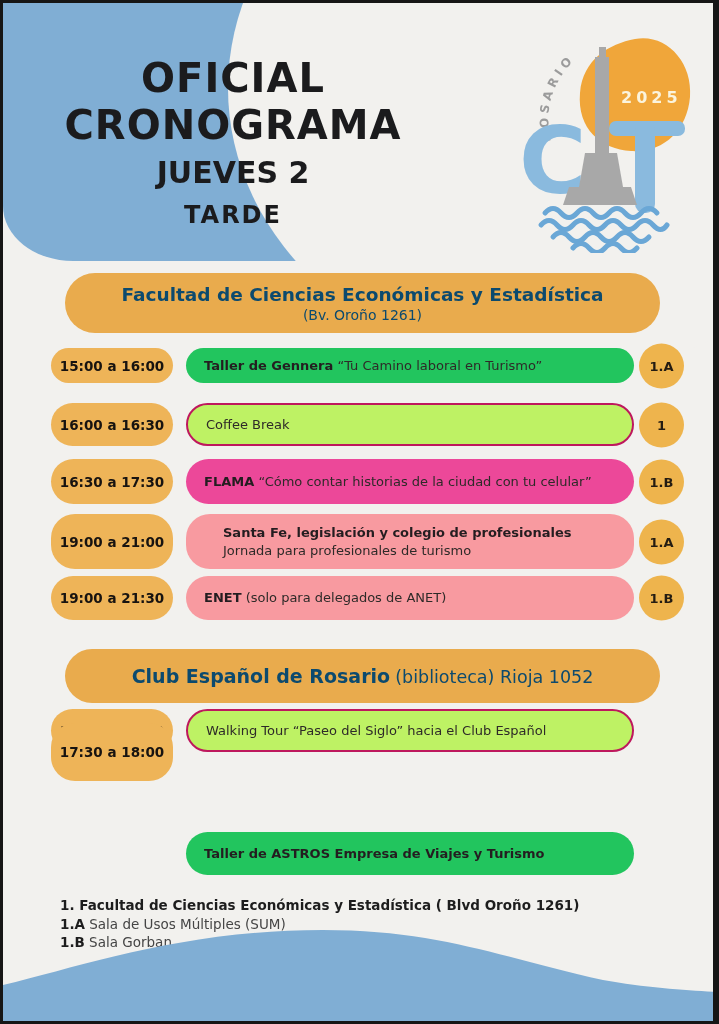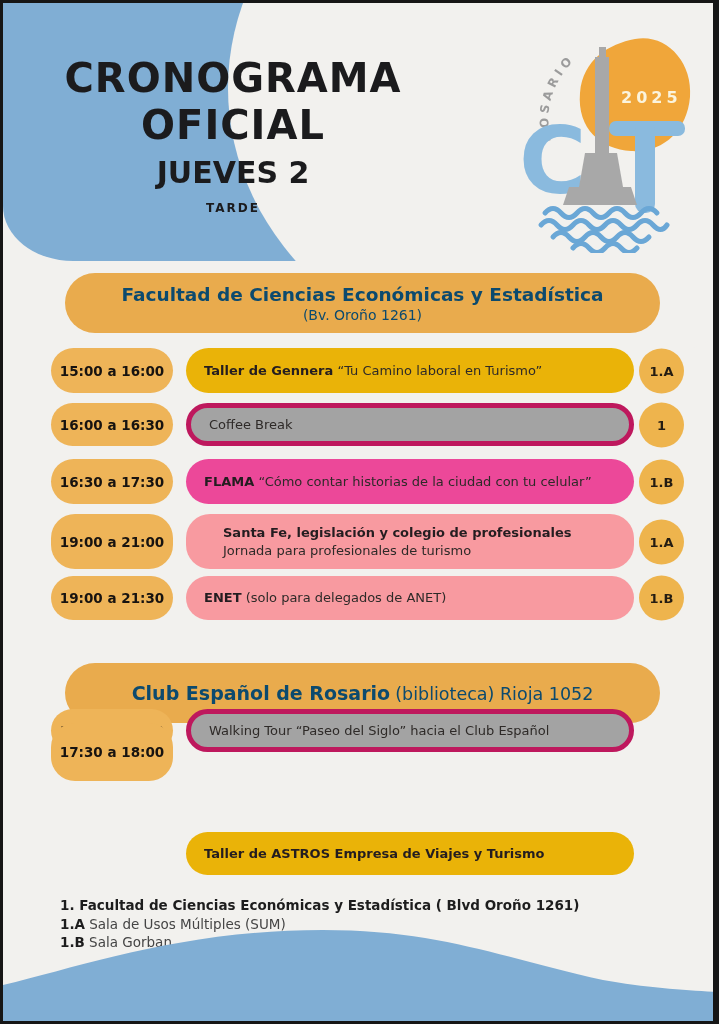"CRONOGRAMA" div.title-line { order: before "OFICIAL" -> after "OFICIAL" }
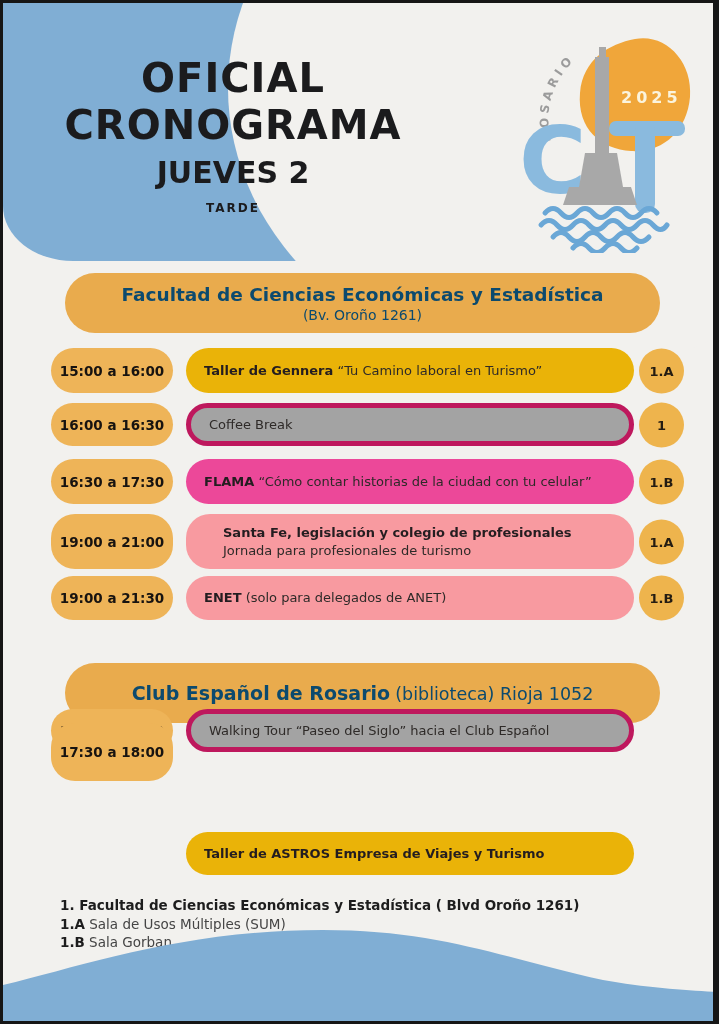"TARDE" .title-session { font-size: 12px -> 24px }
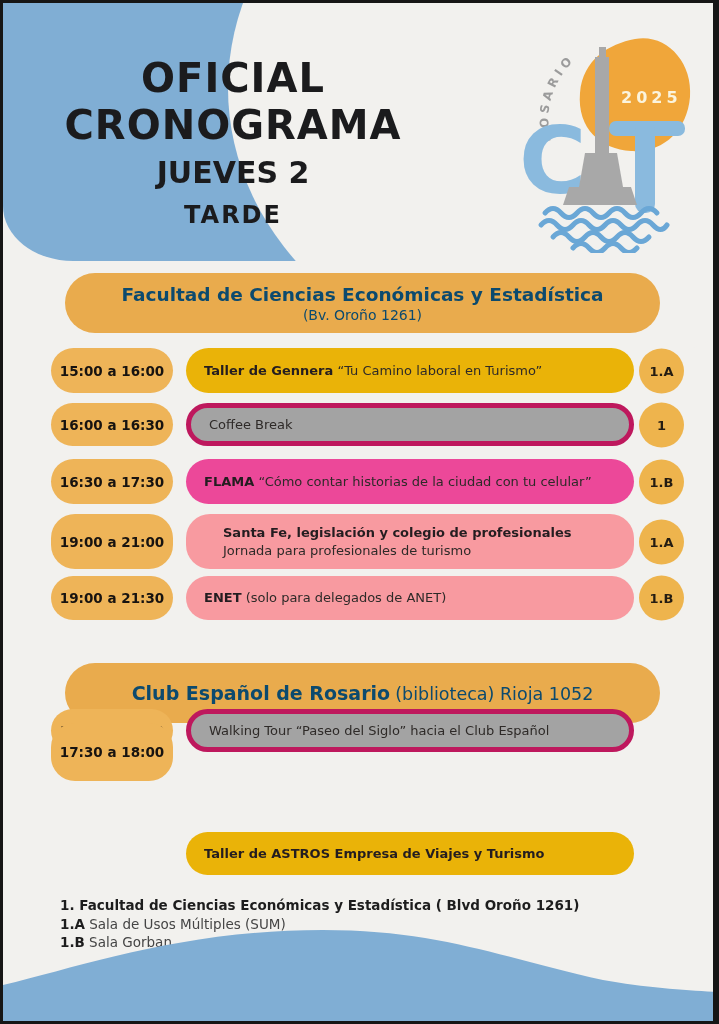"15:00 a 16:00" div.row { height: 45px -> 35px }
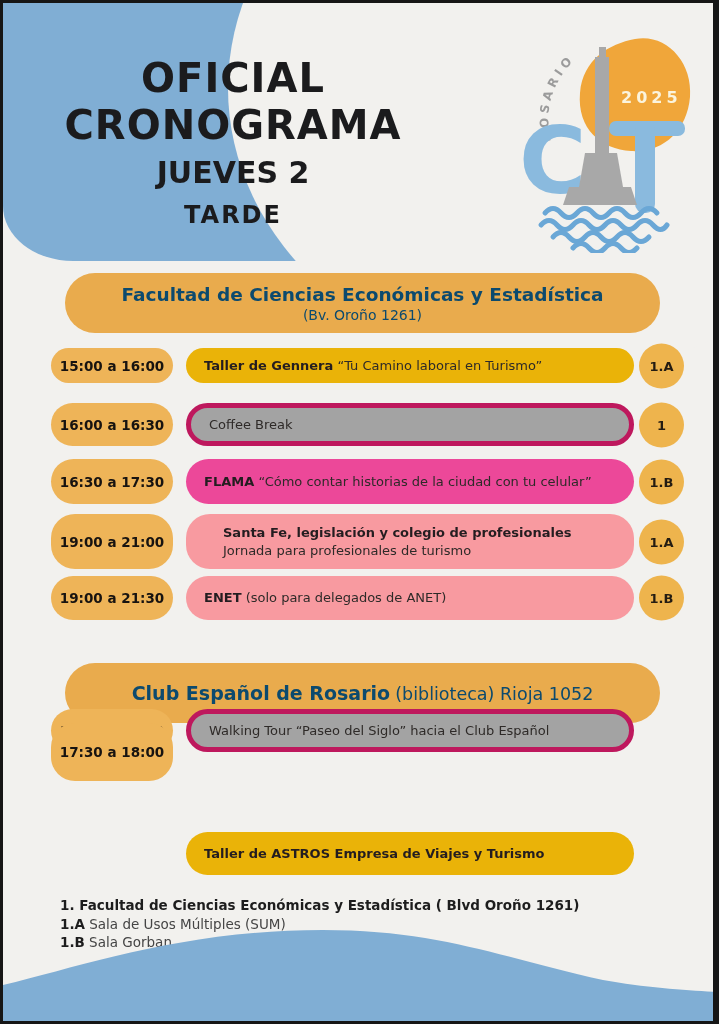"Taller de Gennera “Tu Camino" .bar.orange { background: #eab308 -> #22c55e }
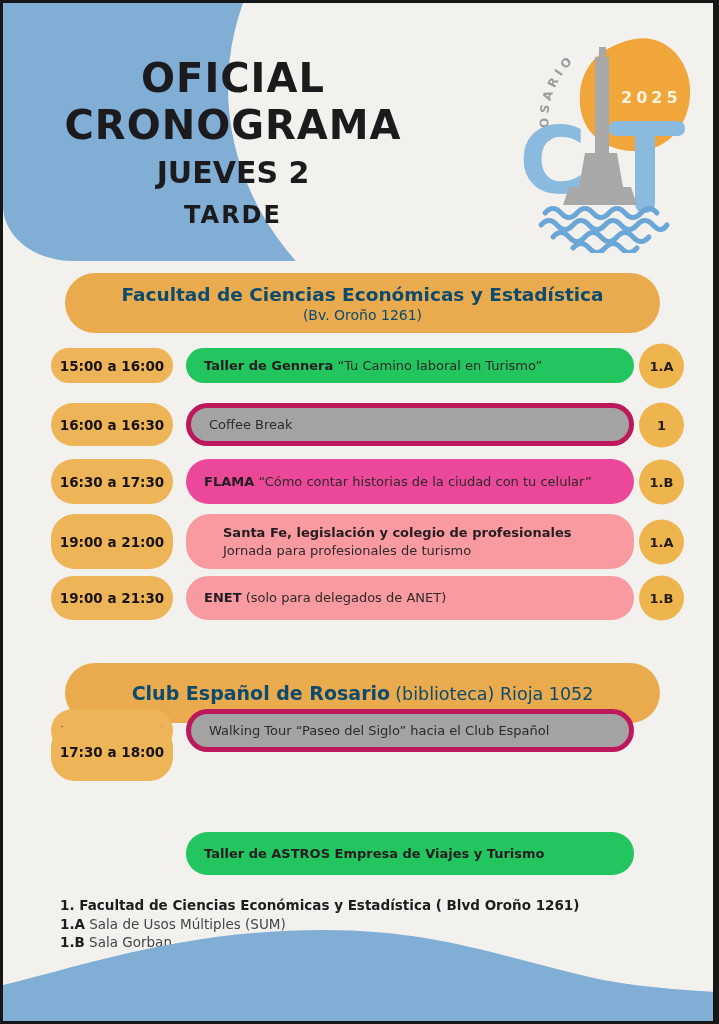"Coffee Break" .bar.outline { background: #a3a3a3 -> #bef264; border: 5px solid #be185d -> 2px solid #be185d }
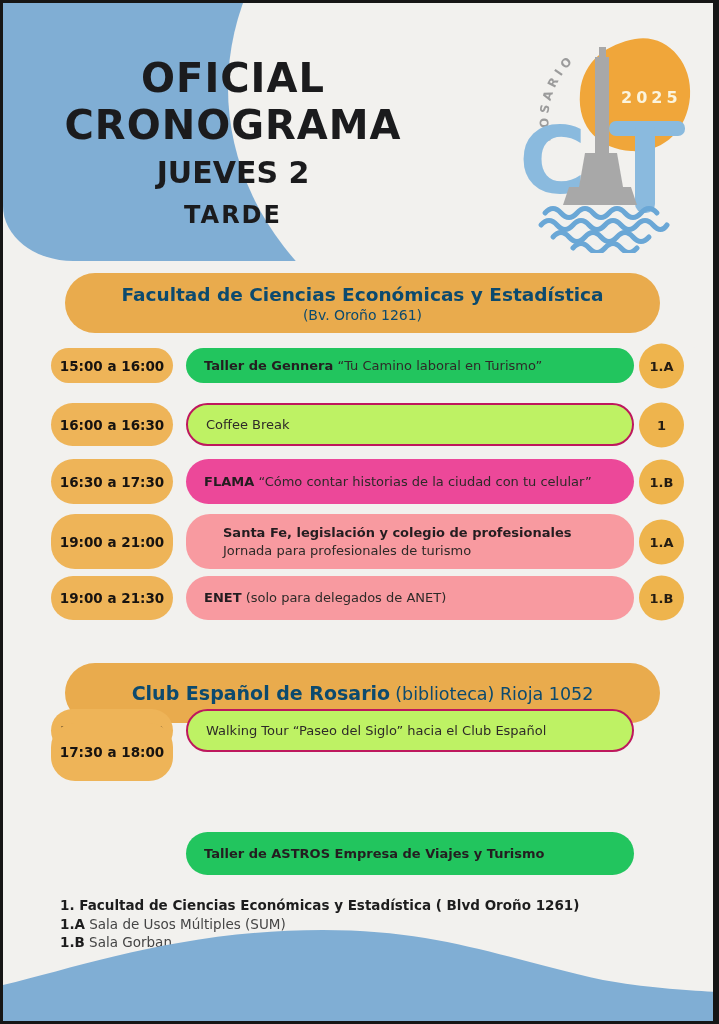"Club Español de Rosario (biblioteca)" div.section-header { height: 60px -> 54px; top: 660px -> 646px }
